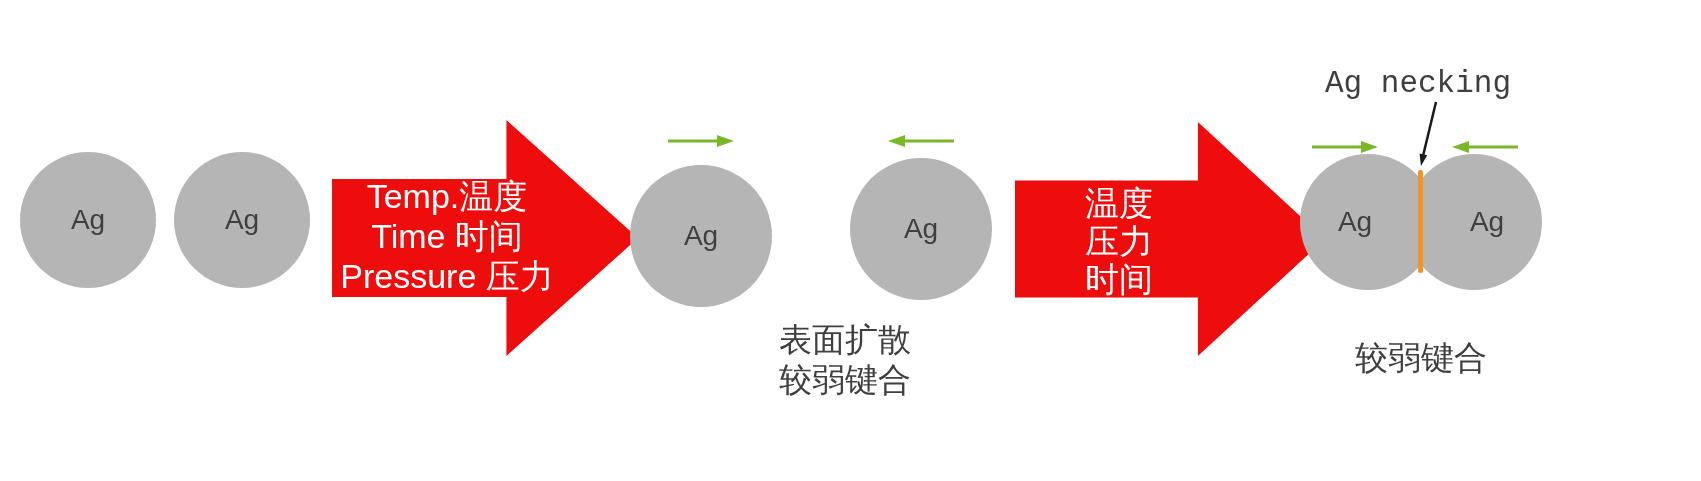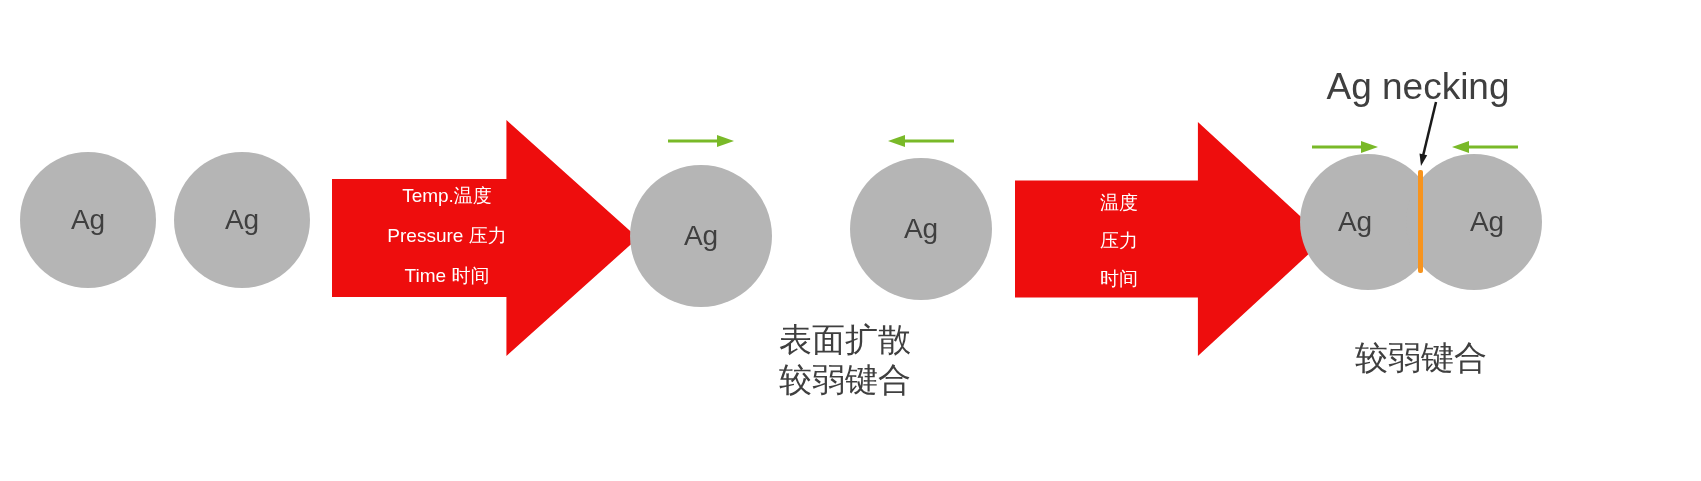"Ag necking" .annotation { font-family: none -> Liberation Mono, monospace; font-size: 37px -> 31px }
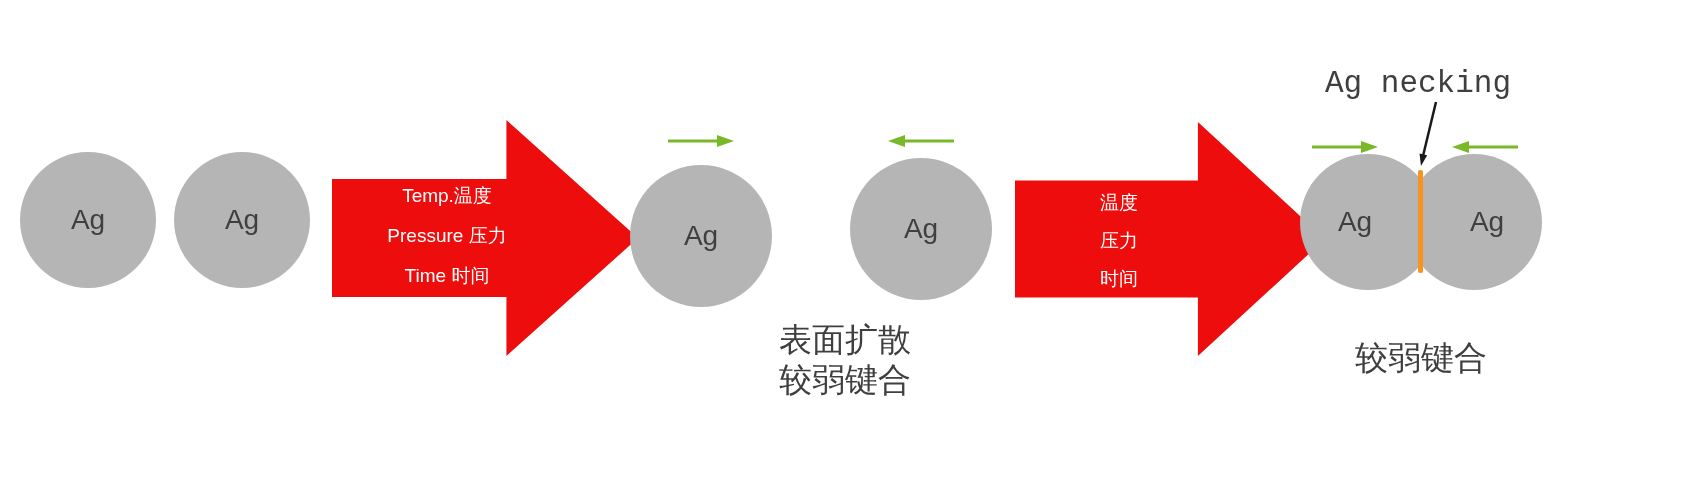"Temp.温度" .arrow-text { font-size: 19px -> 34px }
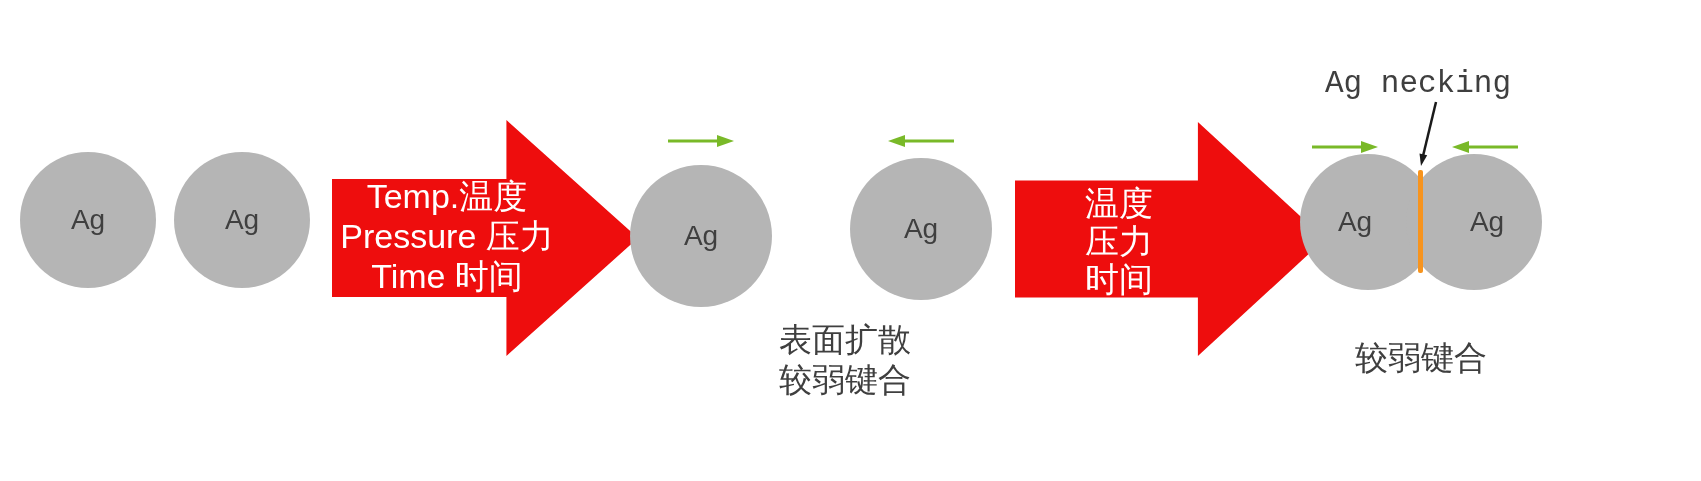"Pressure 压力" div { order: before "Time 时间" -> after "Time 时间" }
